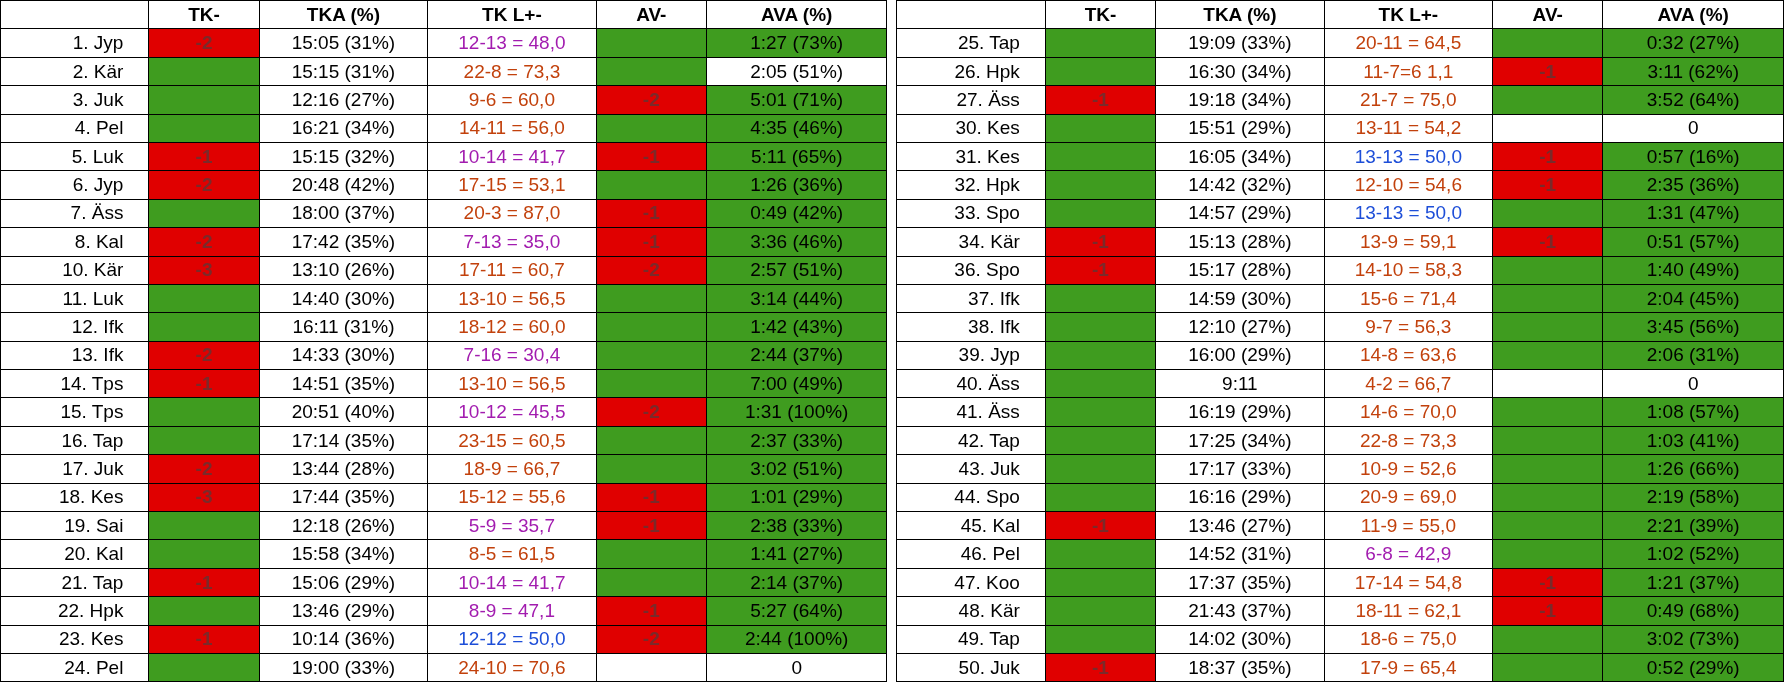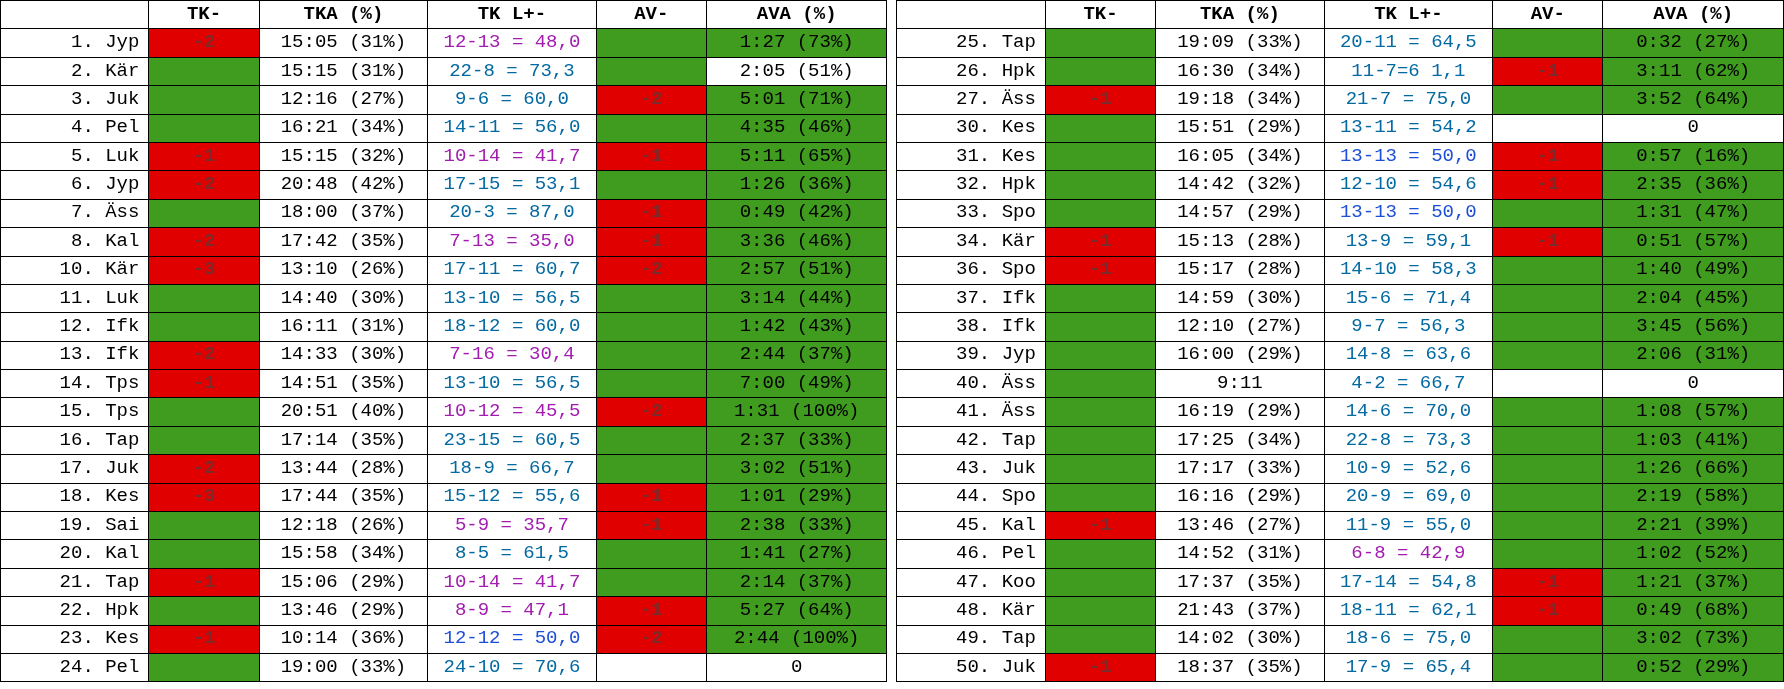"TK-" #sheet { font-family: Liberation Mono, monospace -> none }
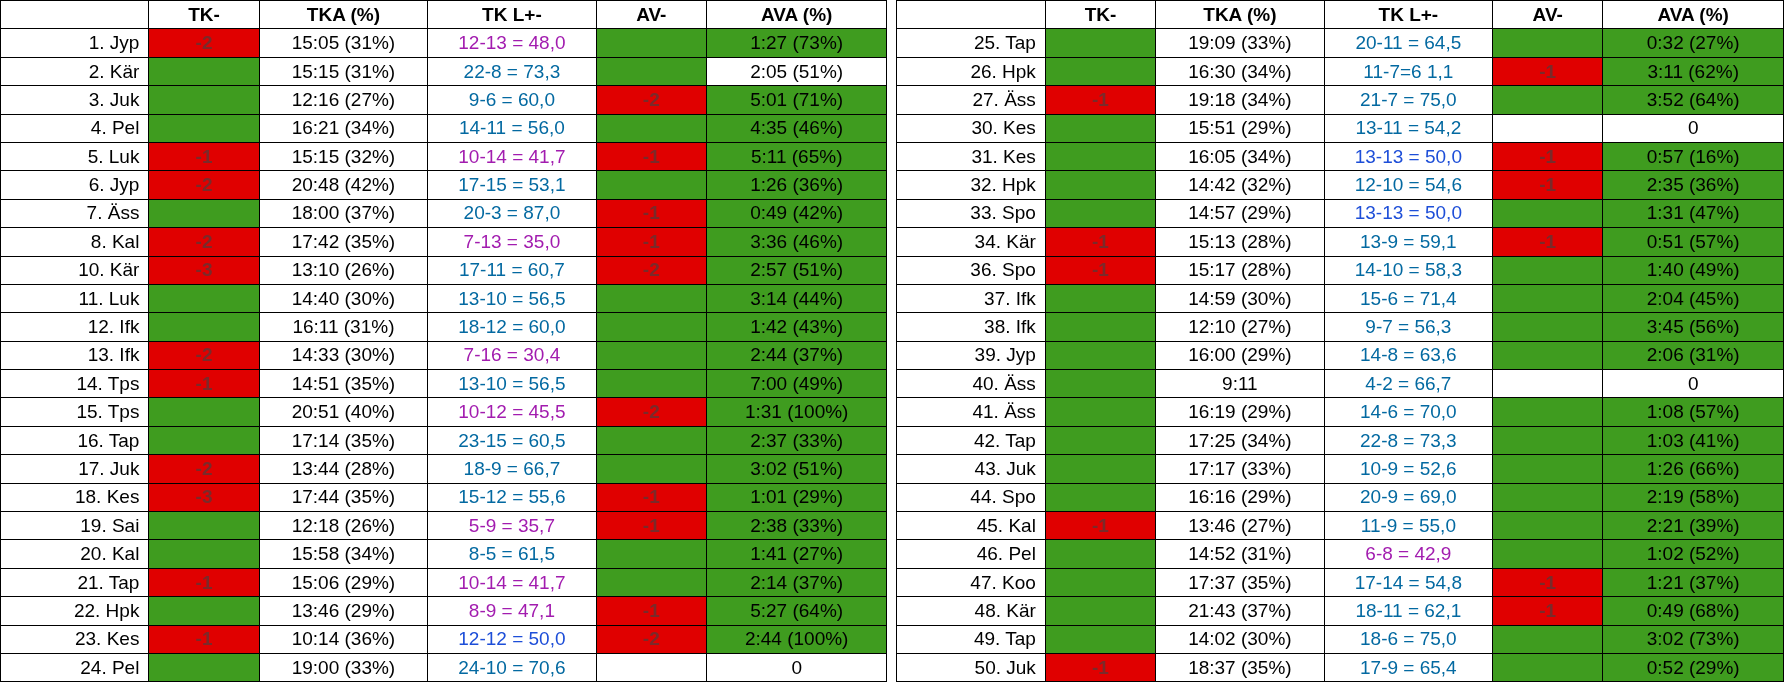"1. Jyp" .name { padding-right: 9px -> 25px }
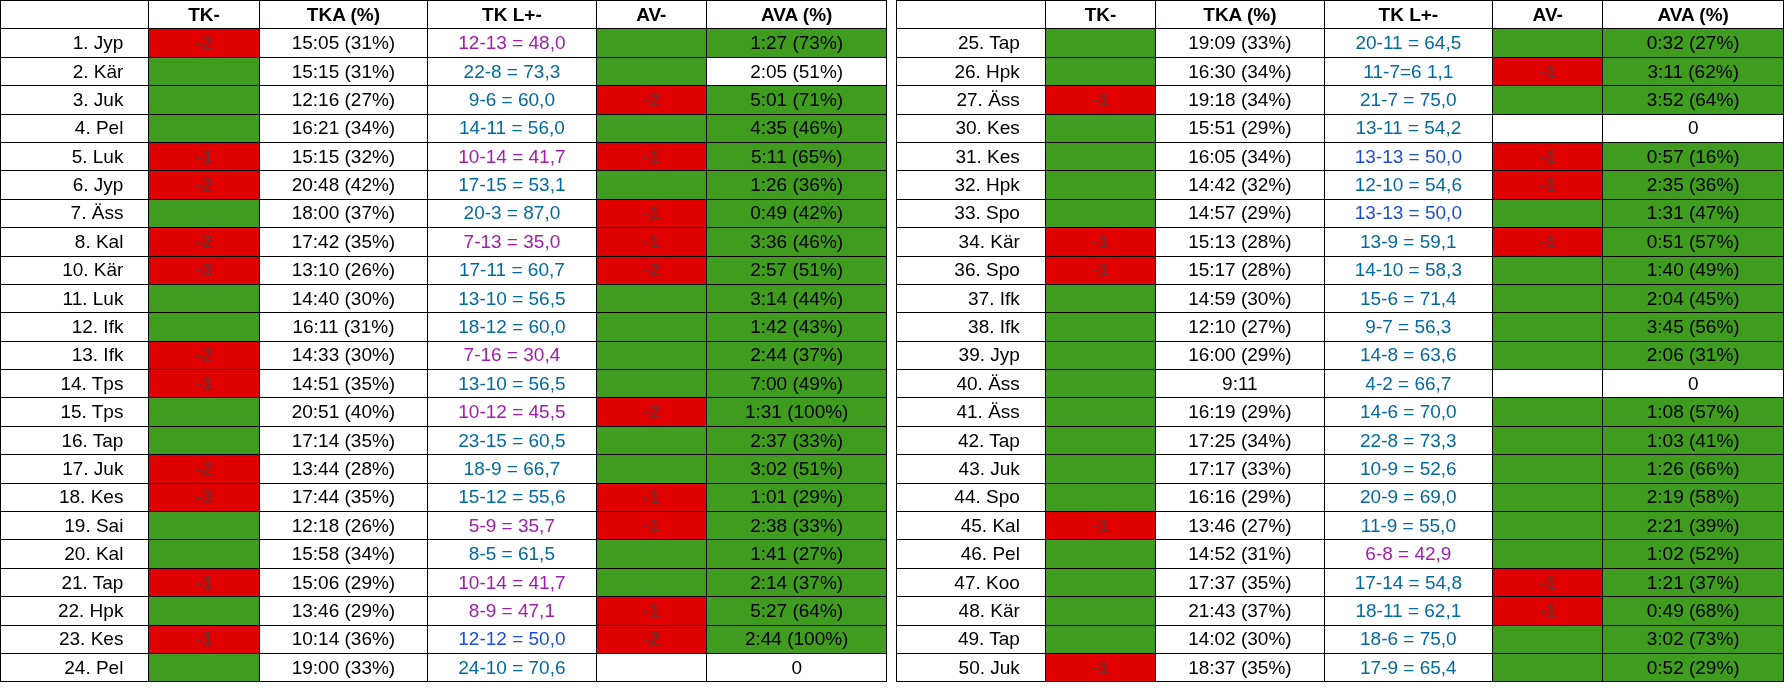"20-11 = 64,5" .num-green { color: #0369a1 -> #c2410c }
